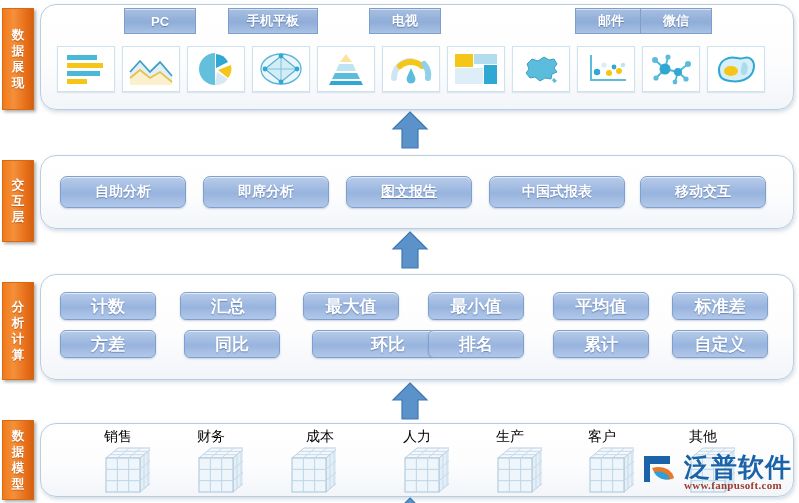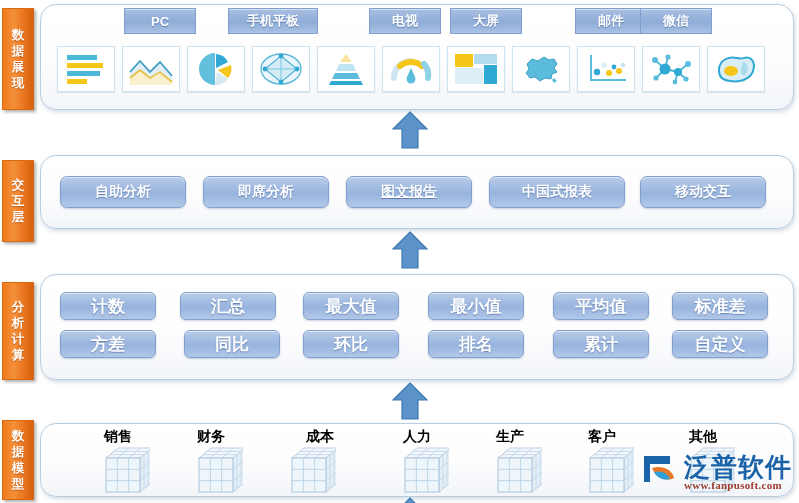"大屏" div.btn-rect { html: <div>大屏</div> -> none }
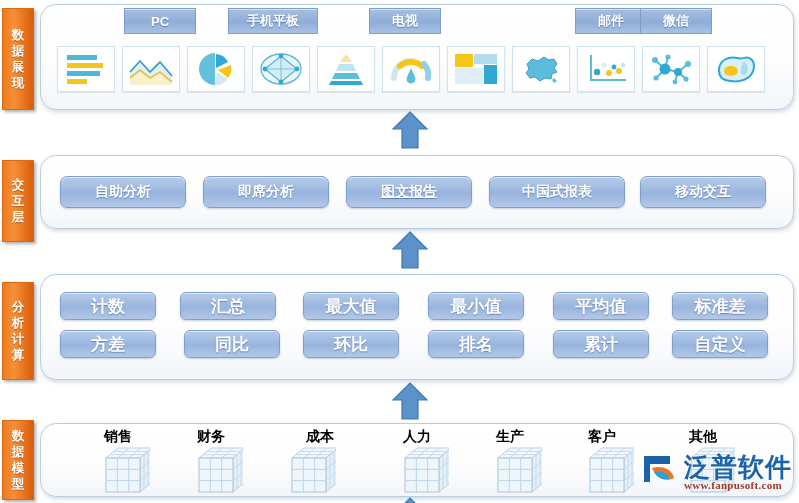"环比" div.btn-round { left: 303px -> 312px; padding-left: none -> 28px }
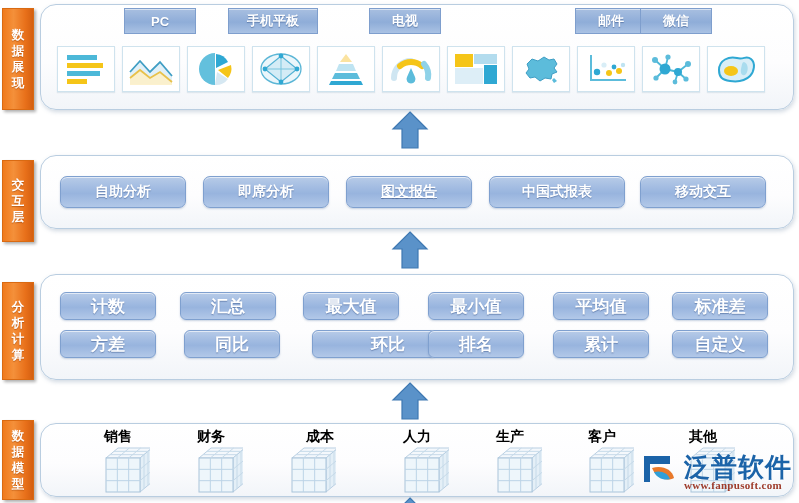"销售" .cube-label { font-weight: bold -> normal }
